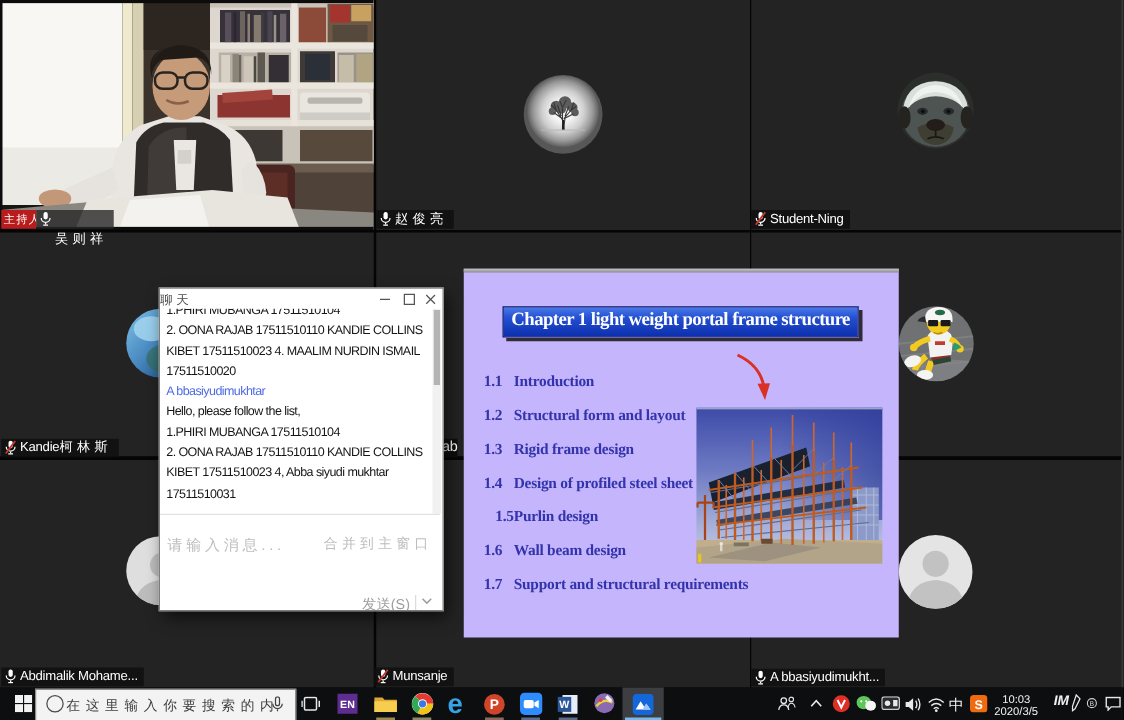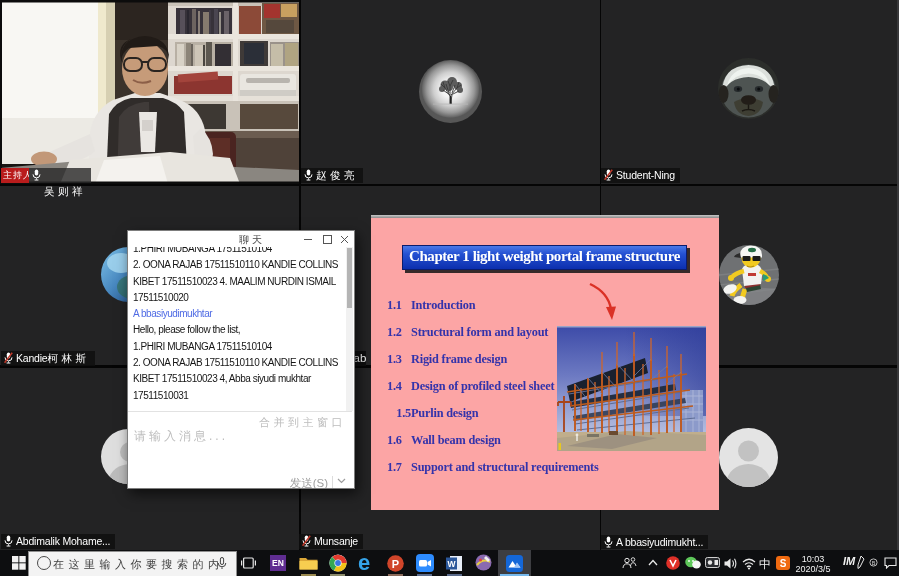"聊天" div.abs { left: 12px -> 0; text-align: center -> left }
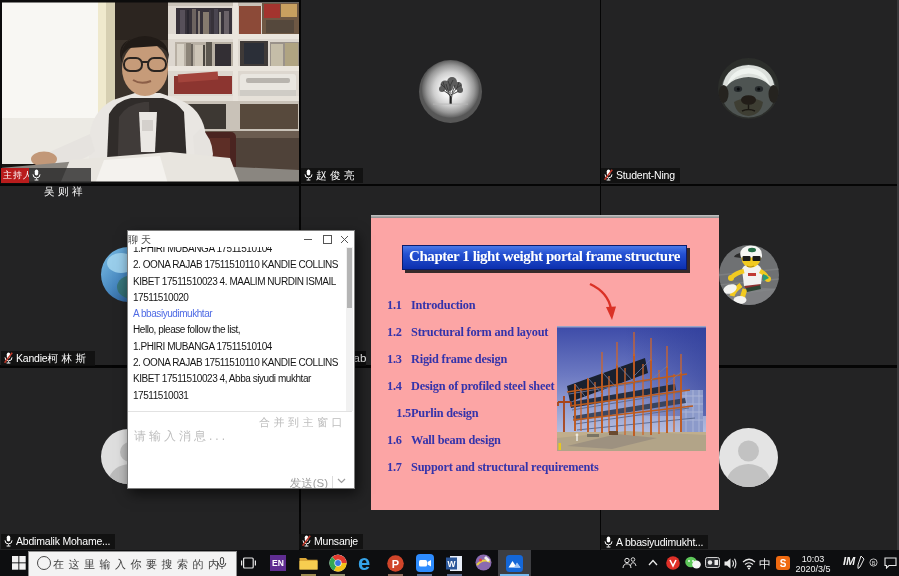"Chapter 1 light weight portal" div.abs { background: #fca5a5 -> #c4b5fd }
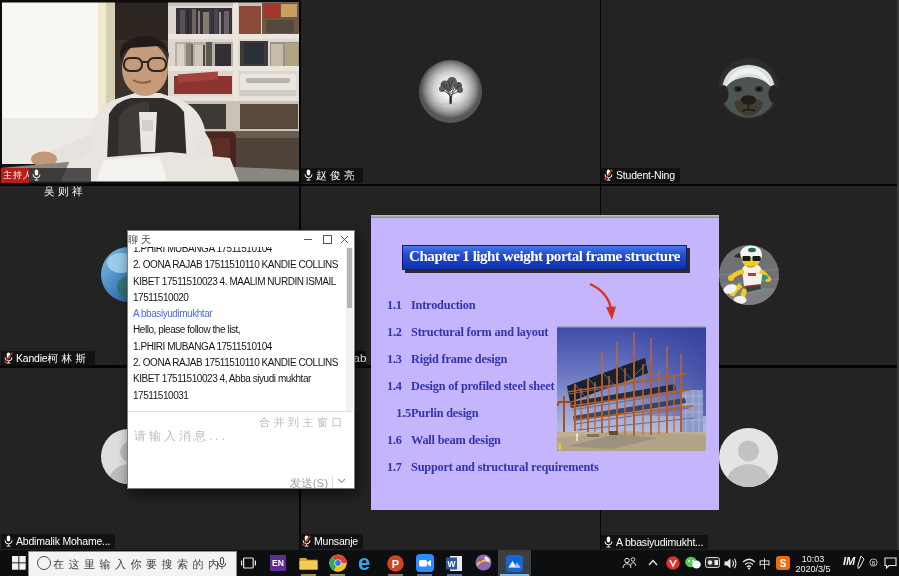"合并到主窗口" div.abs { top: 184px -> 196px }
